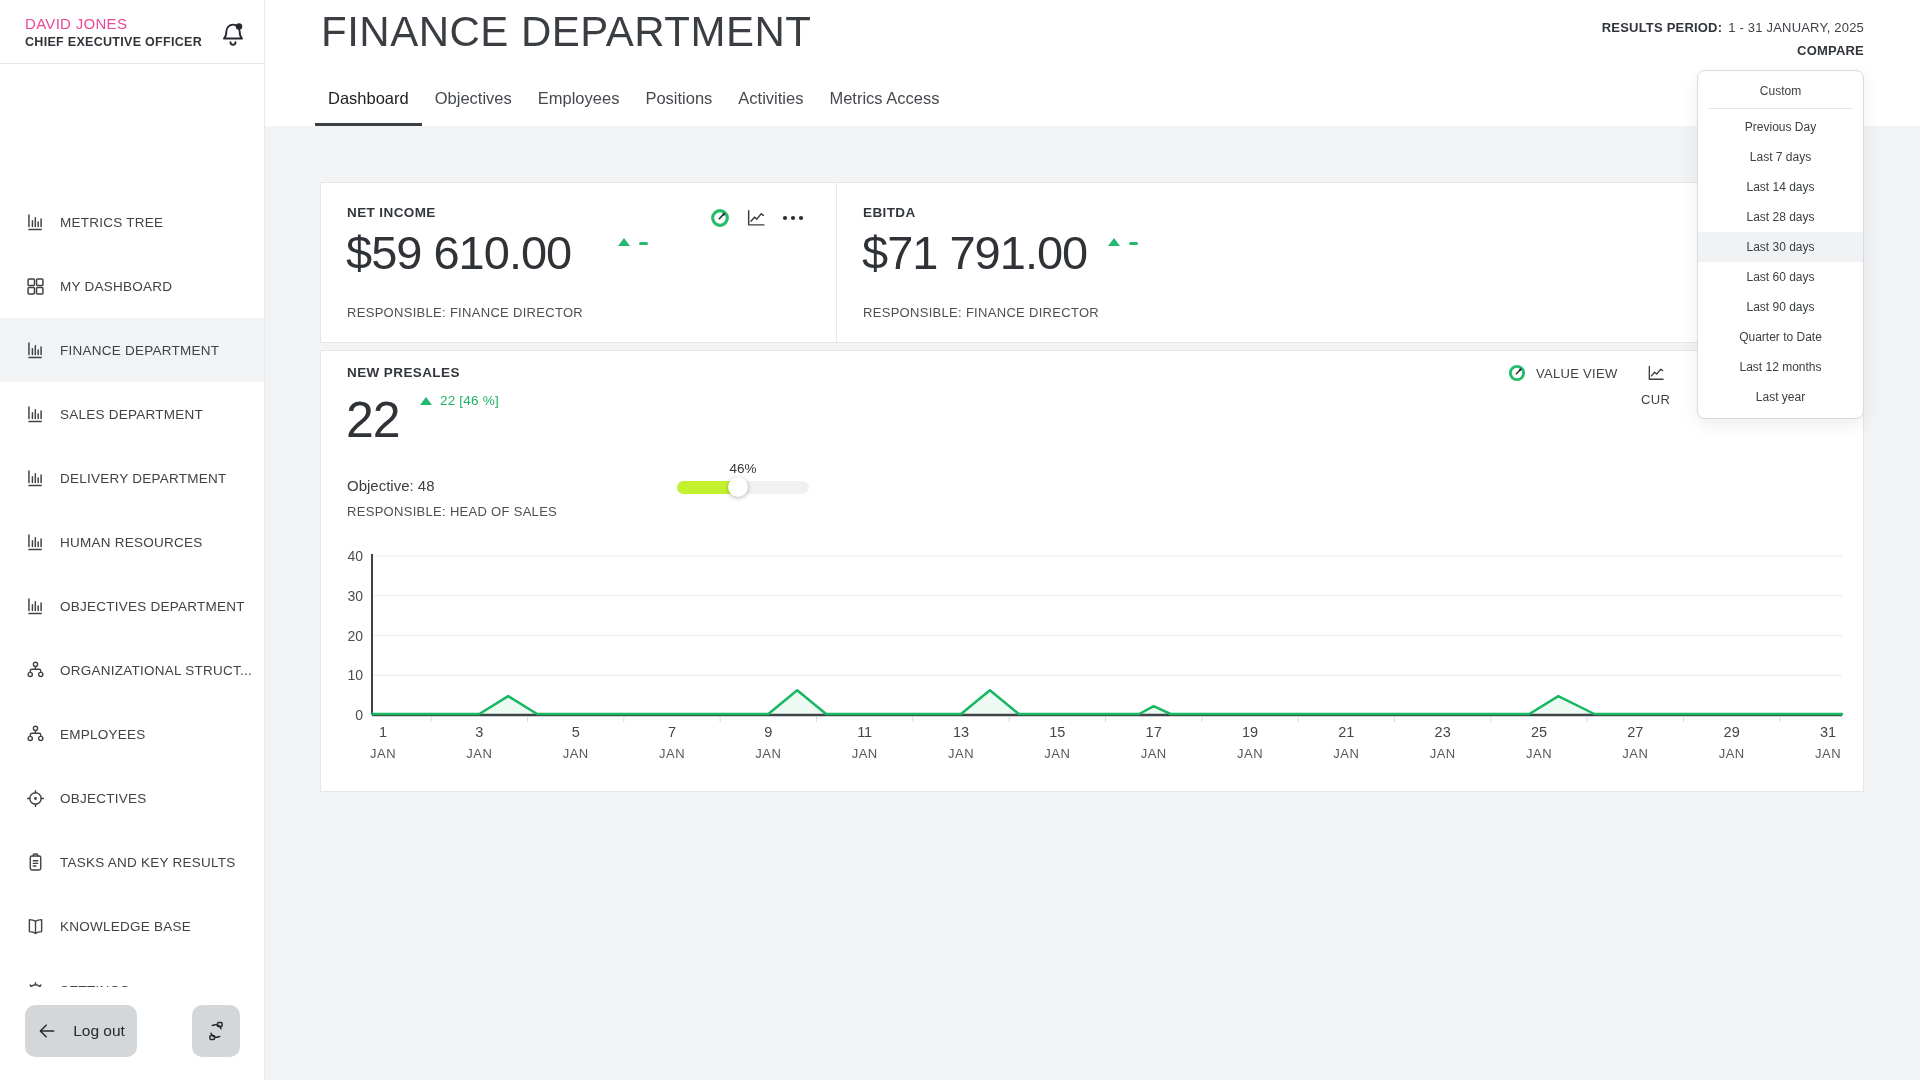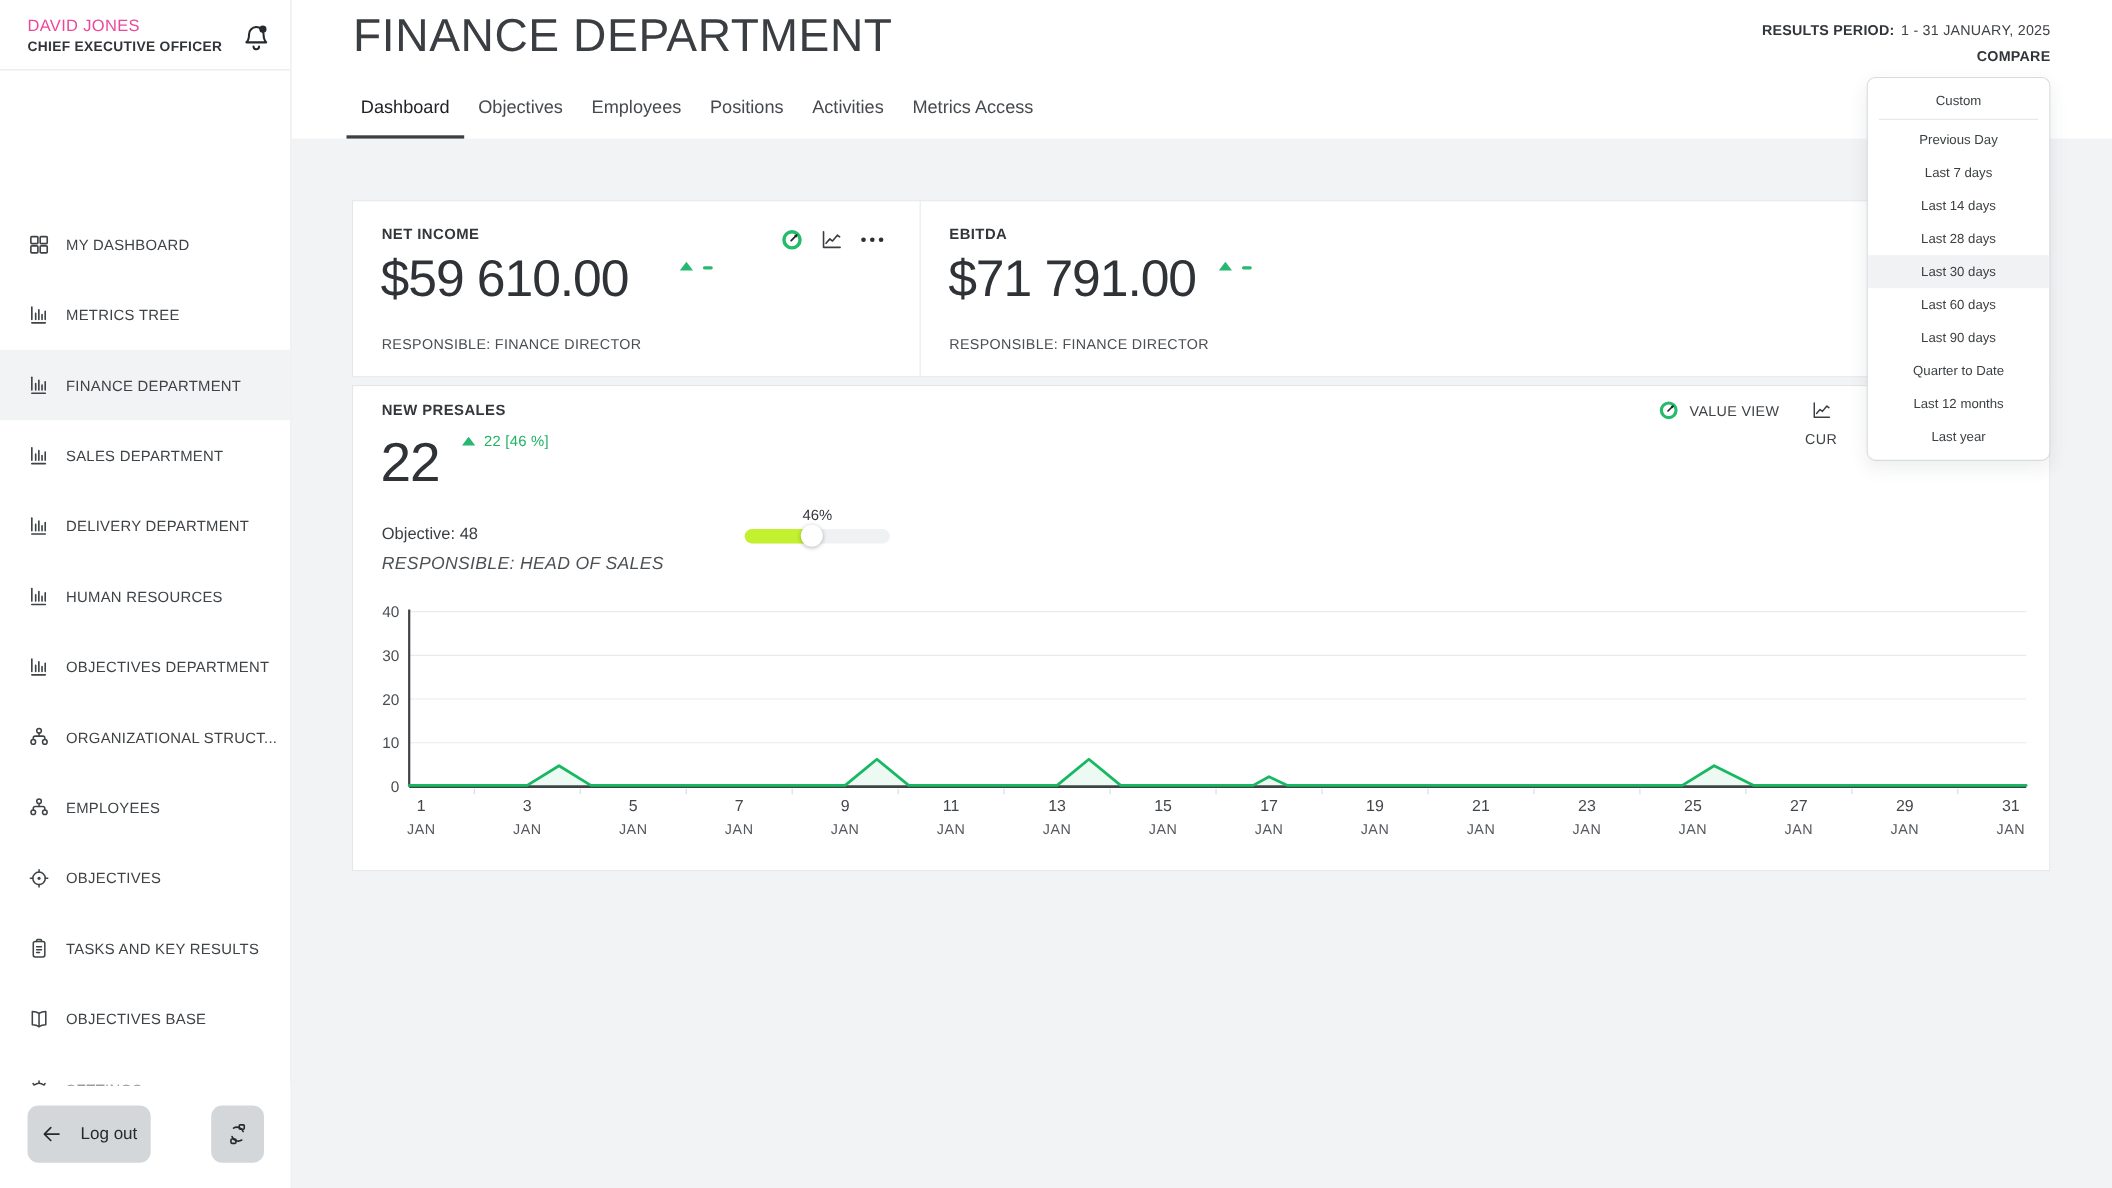"MY DASHBOARD" div.nav-item { order: before "METRICS TREE" -> after "METRICS TREE" }
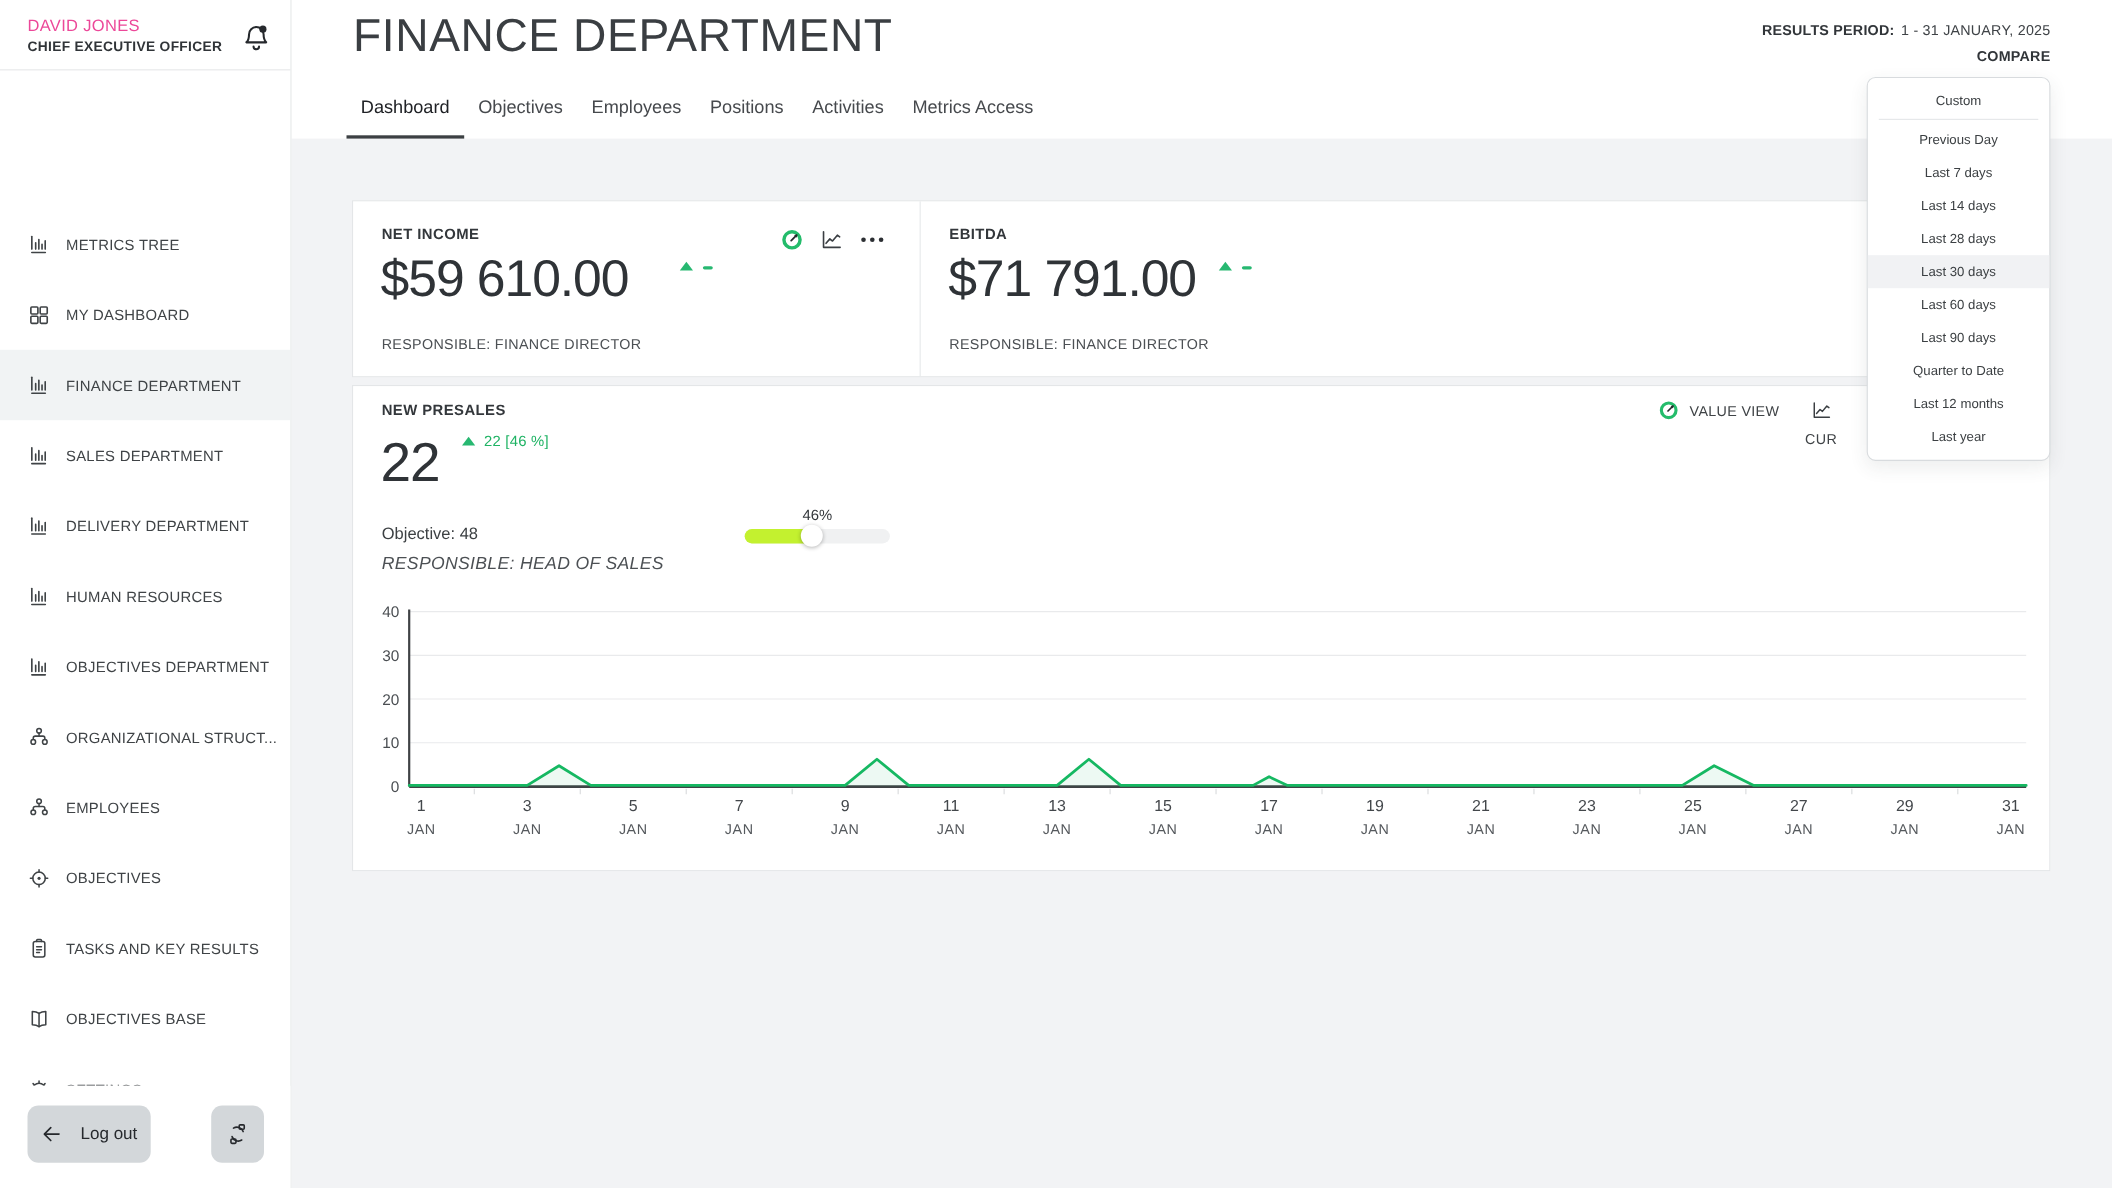"RESPONSIBLE: HEAD OF SALES" .ps-resp { font-size: 16px -> 13px; font-style: italic -> none }
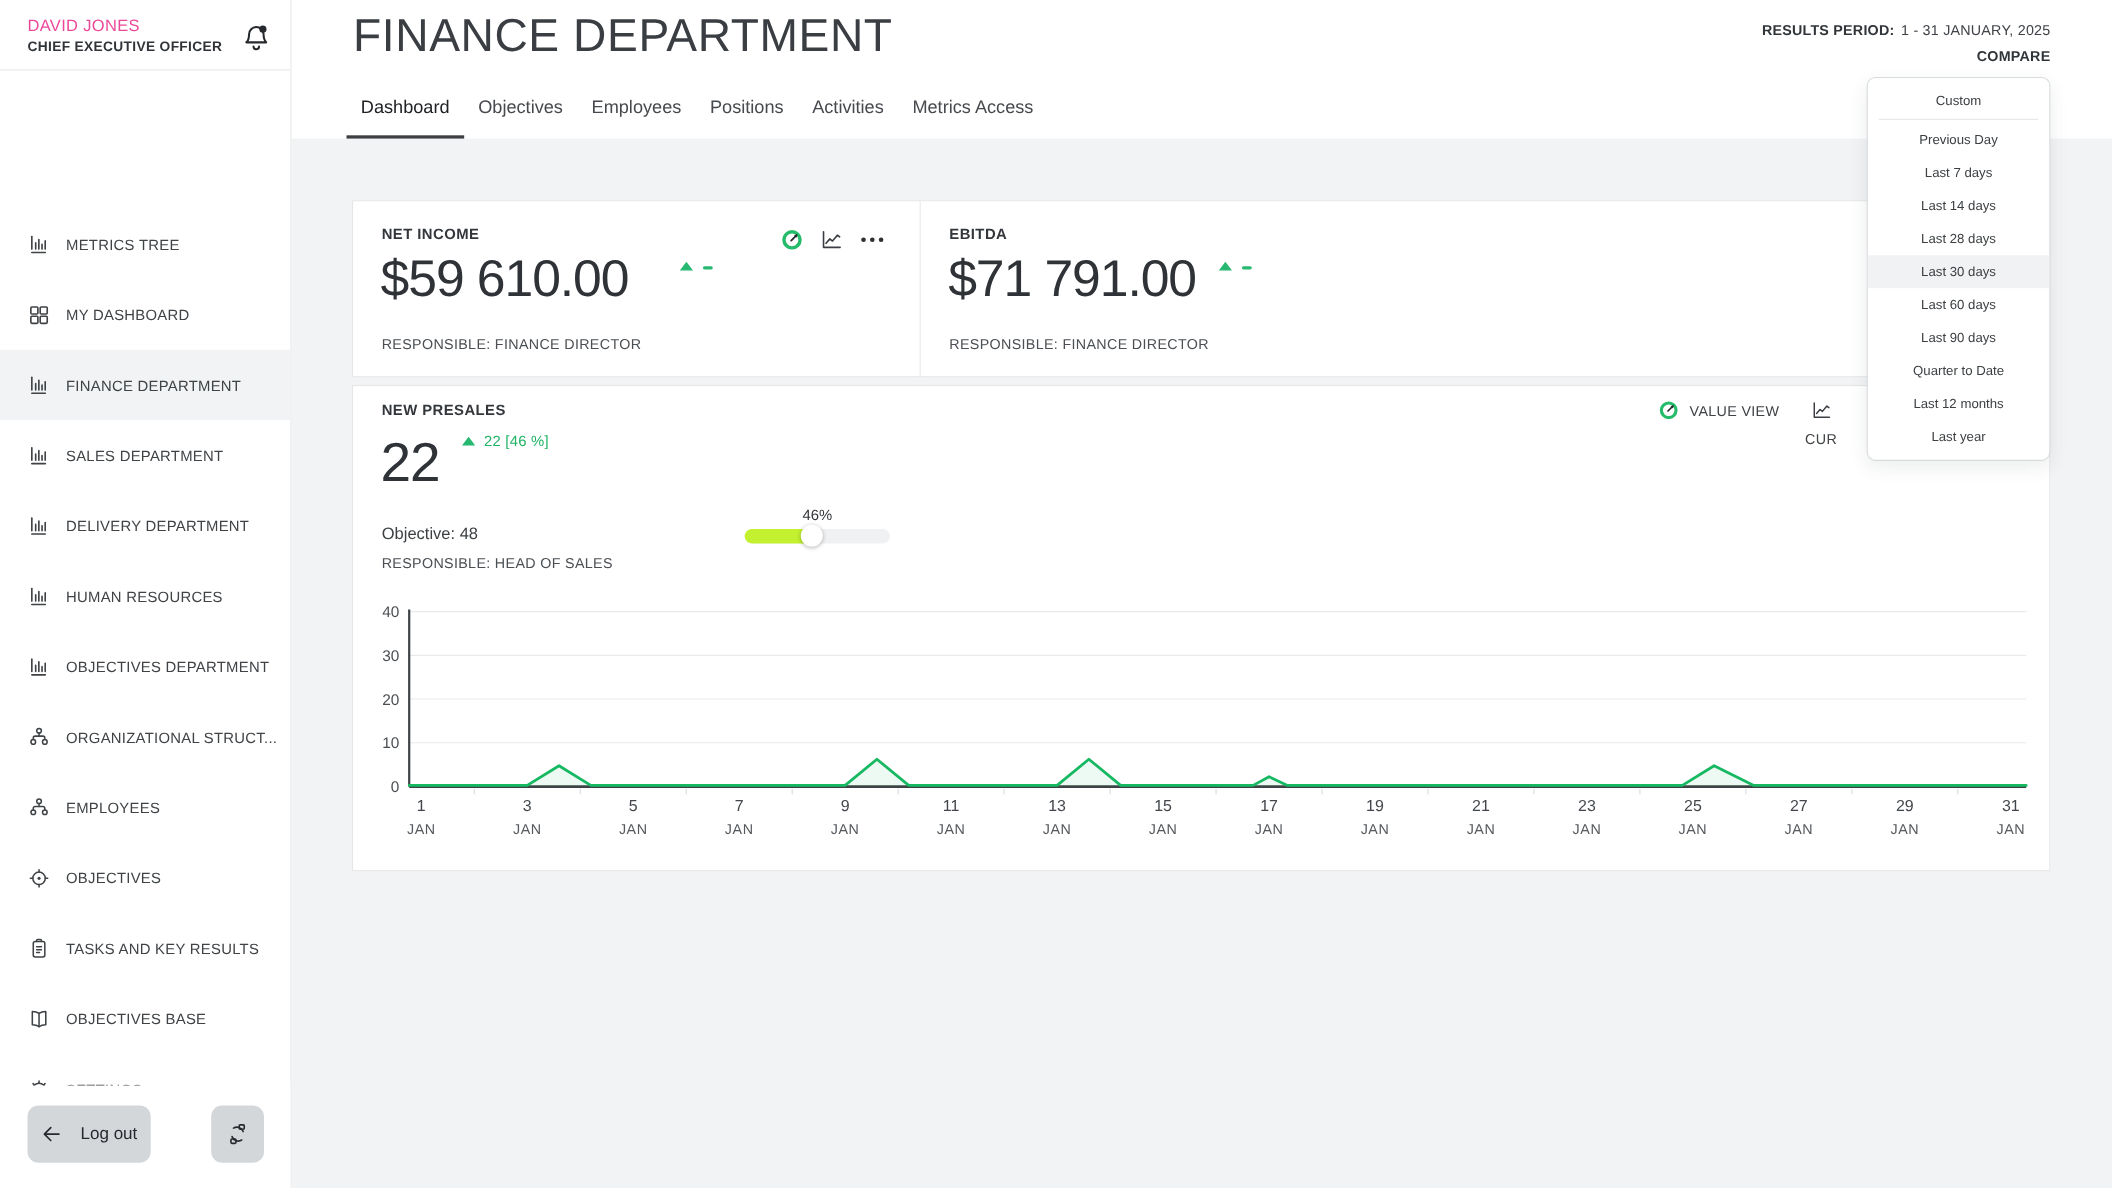"OBJECTIVES BASE" span.nav-label { text: OBJECTIVES -> KNOWLEDGE }
